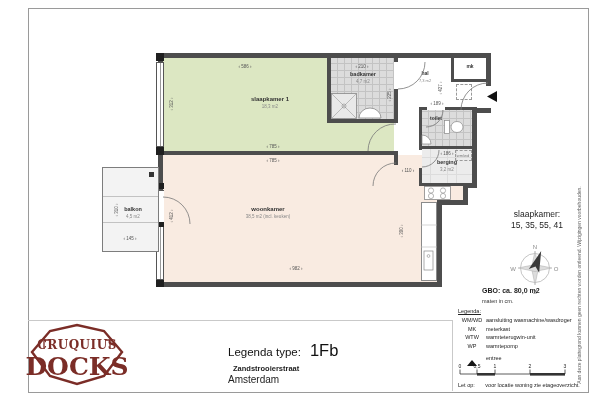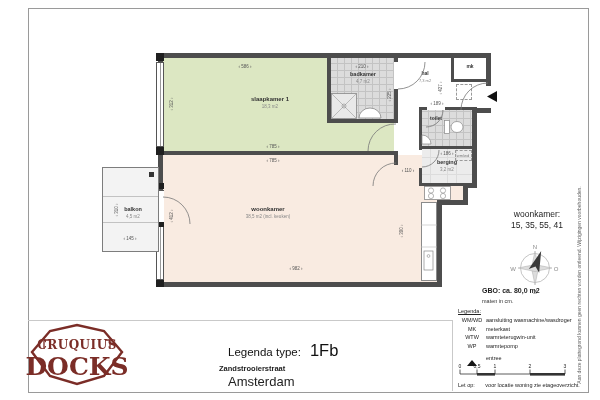"woonkamer:" div { text: woonkamer -> slaapkamer }
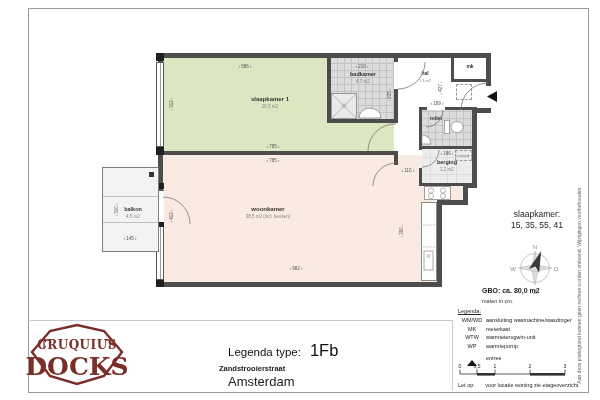"Zandstrooierstraat" .street { left: 219px -> 233px }
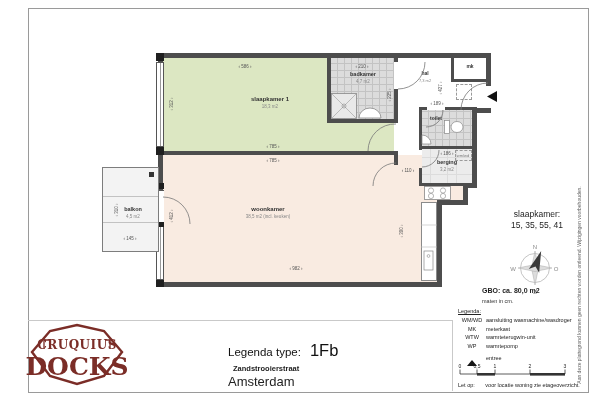"Amsterdam" .city { font-size: 13px -> 10px }
